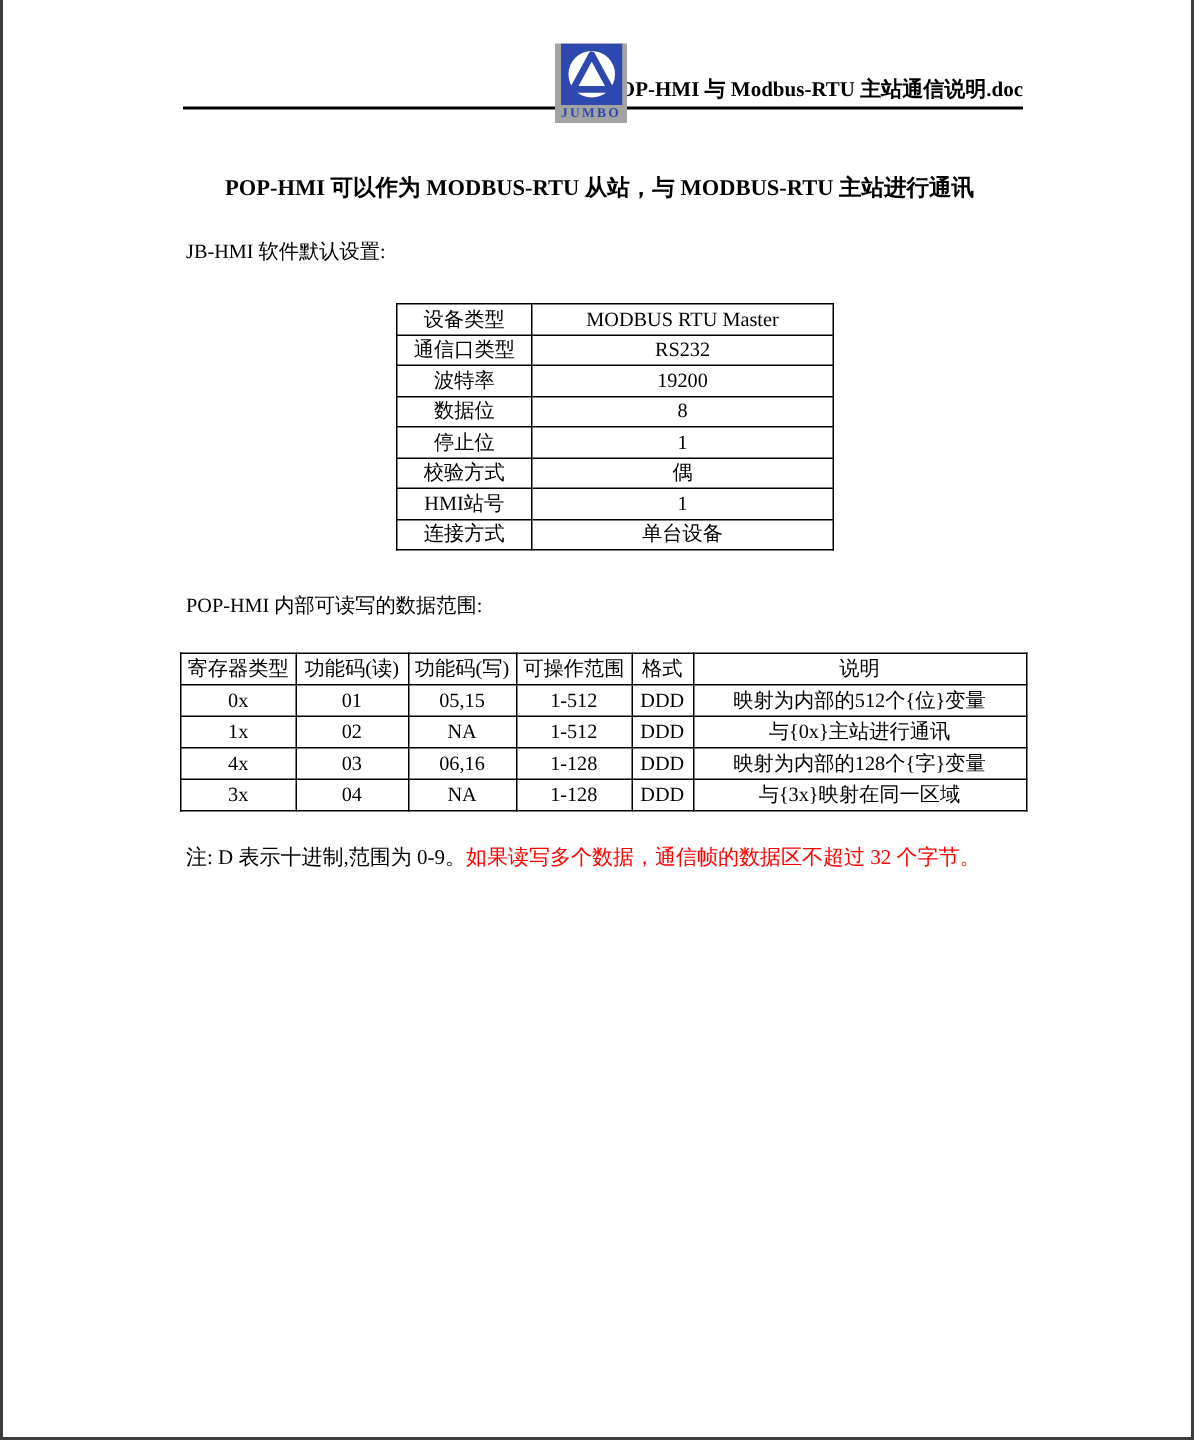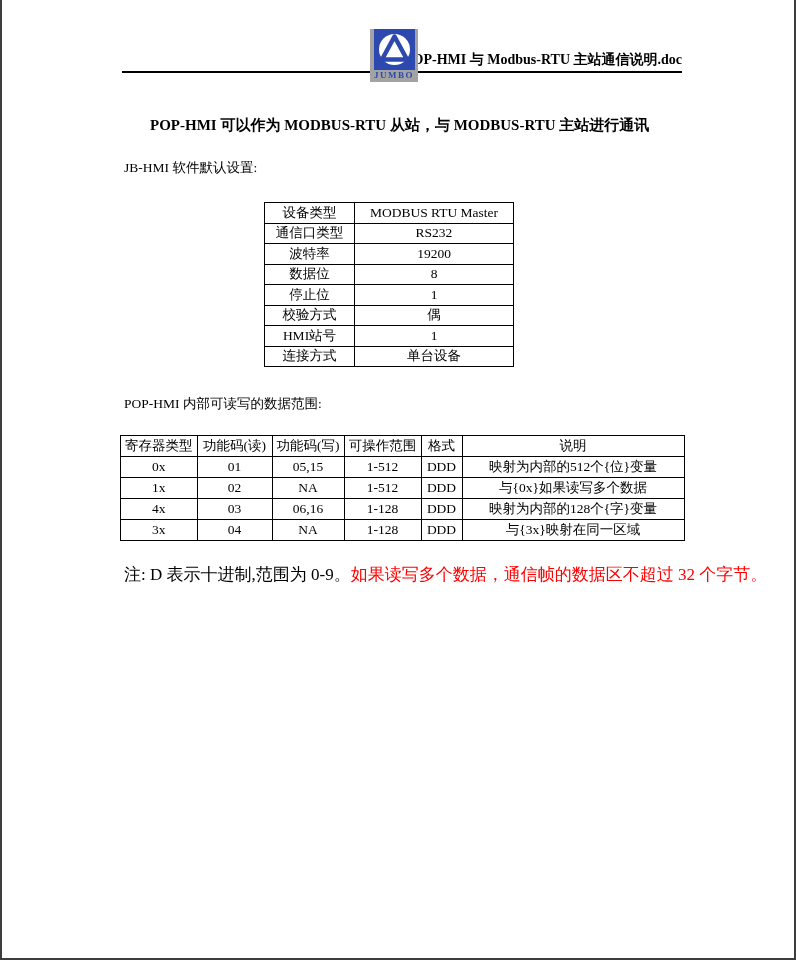"MODBUS RTU Master" .settings-table td.c2 { width: 159px -> 201px }
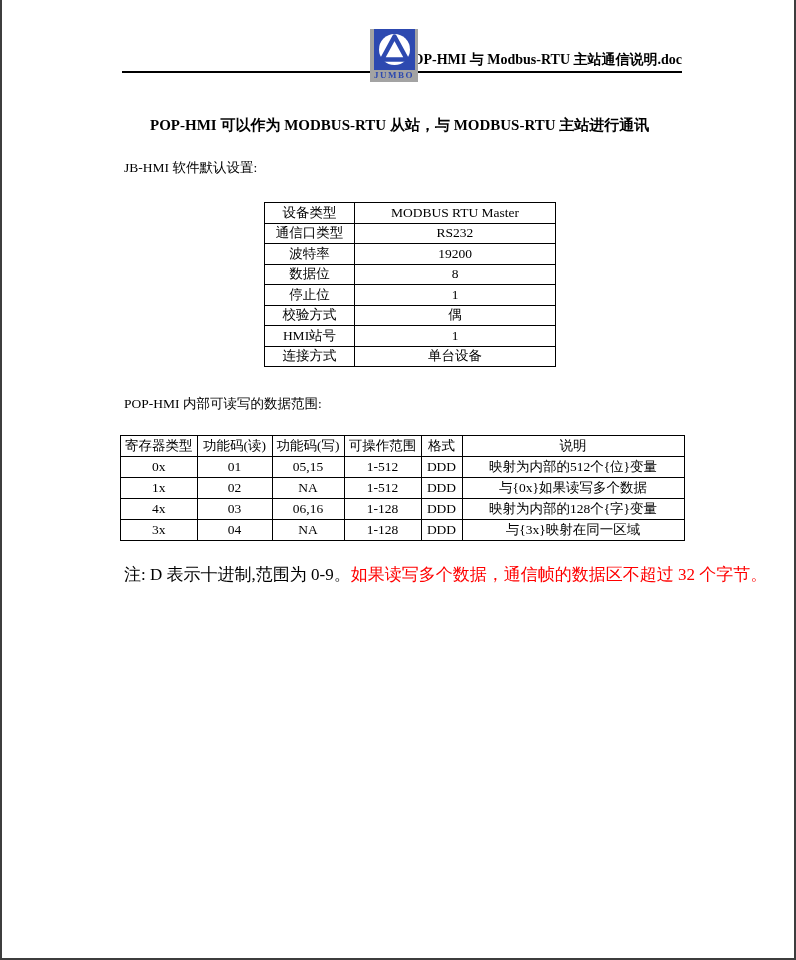"与{0x}如果读写多个数据" td.rc6 { text: 如果读写多个数据 -> 主站进行通讯 }
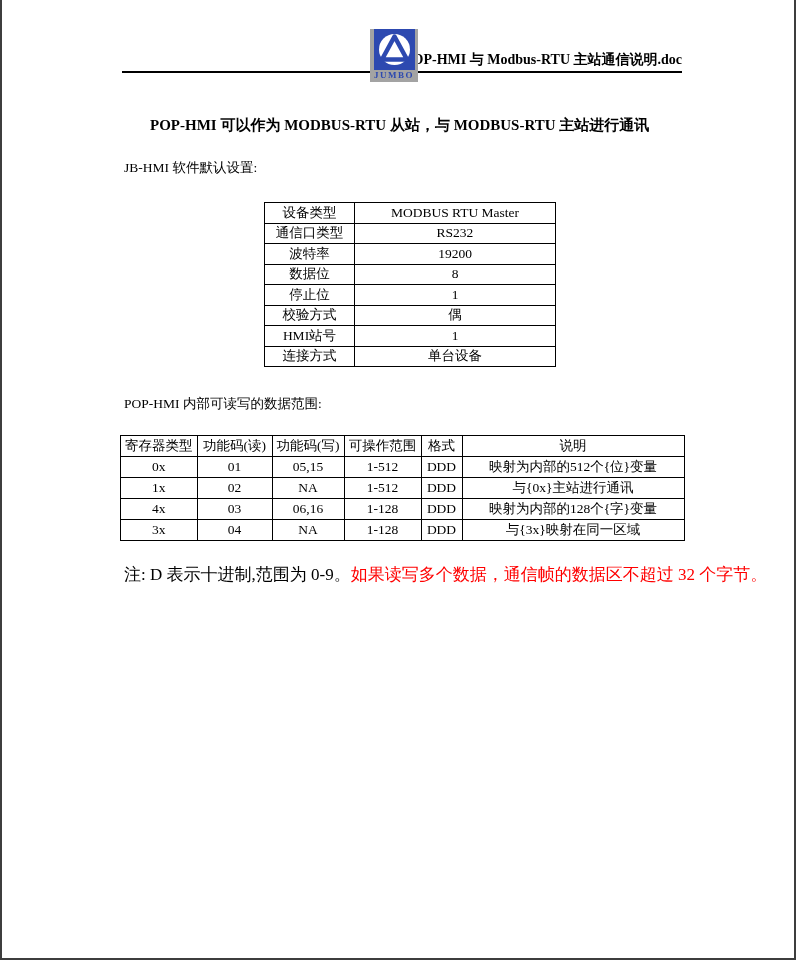"注: D 表示十进制,范围为 0-9。如果读写多个数据，通信帧的数据区不超过" .note { font-size: 17px -> 14px }
